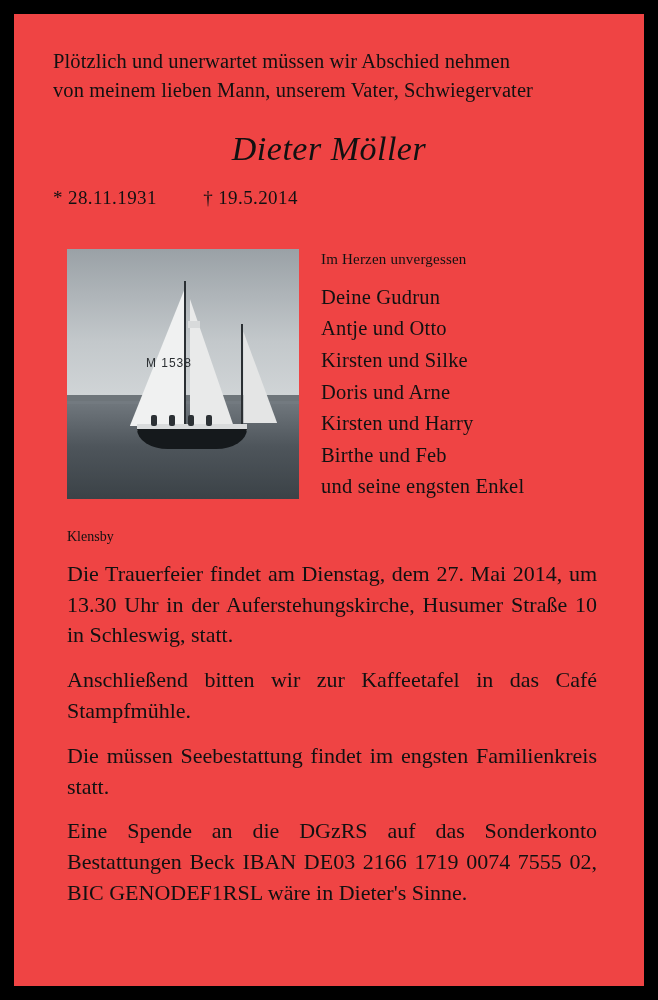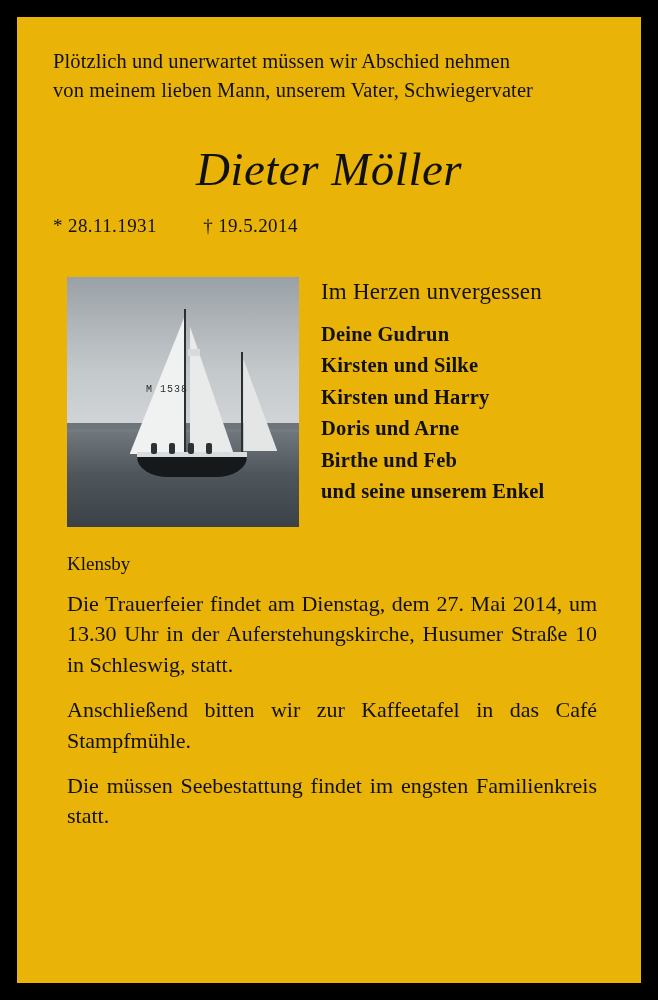"Plötzlich und unerwartet müssen wir" .inner { background: #eab308 -> #ef4444; border: 3px solid #000000 -> 3px solid #ef4444 }
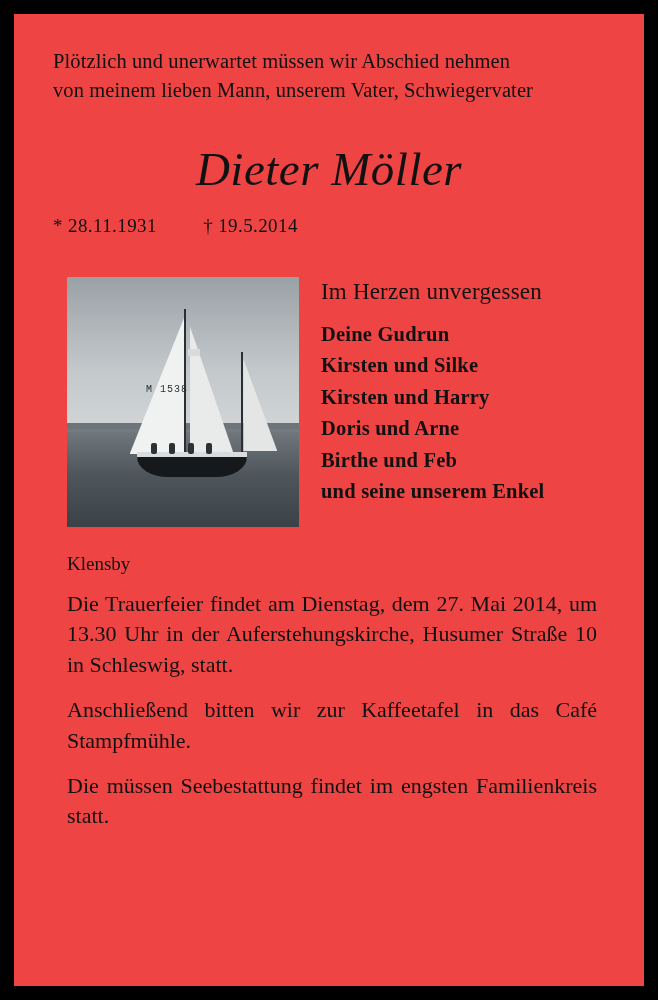"Dieter Möller" .name { font-size: 47px -> 34px; margin-top: 40px -> 26px }
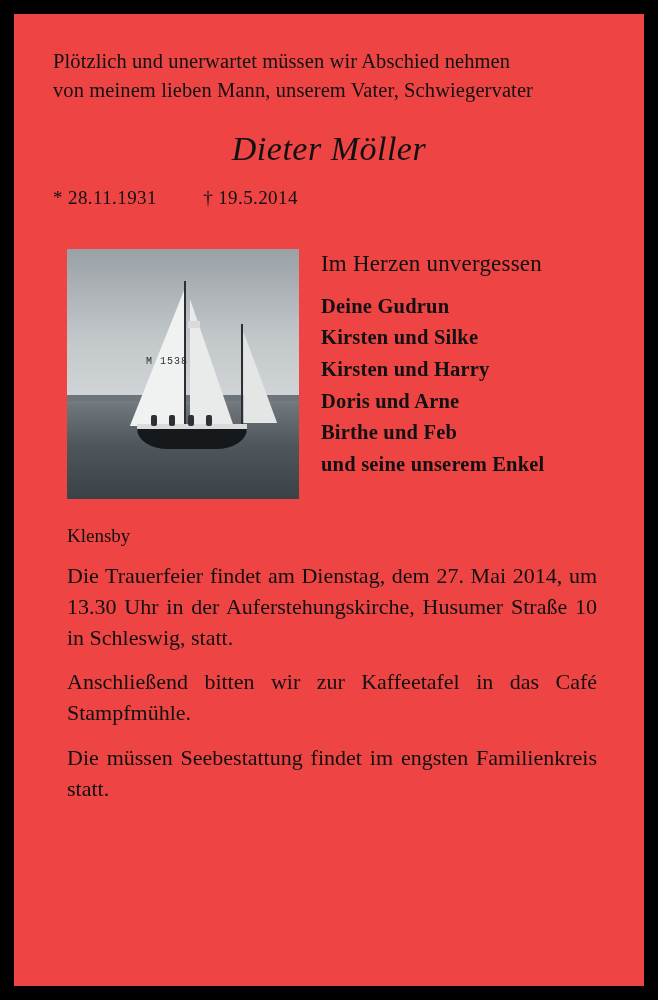"Im Herzen unvergessen" .family .heading { font-size: 23px -> 15px }
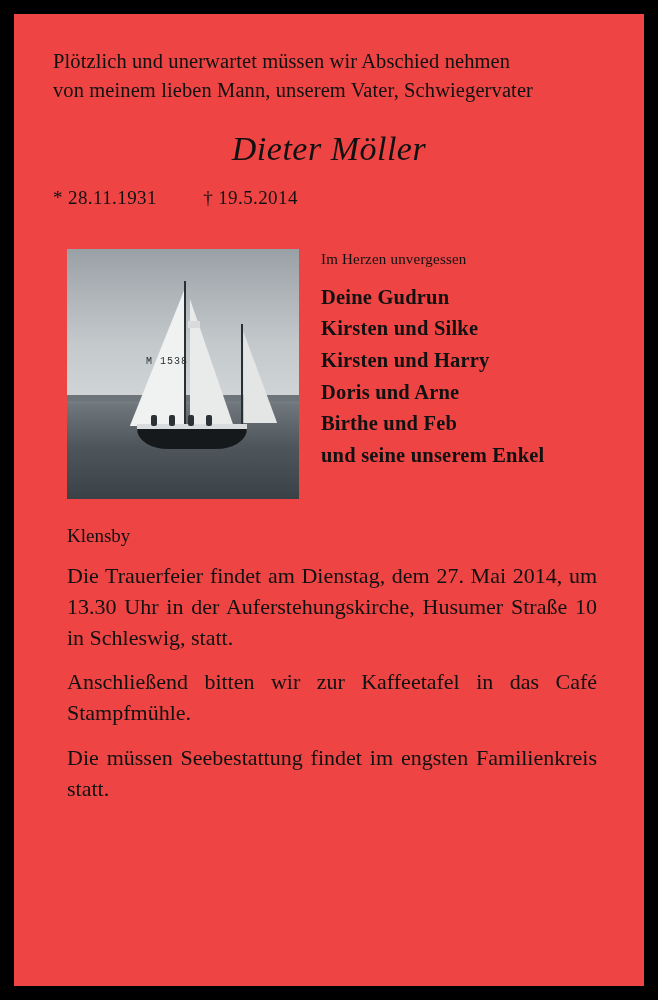"Deine Gudrun" .family .member { font-weight: bold -> normal }
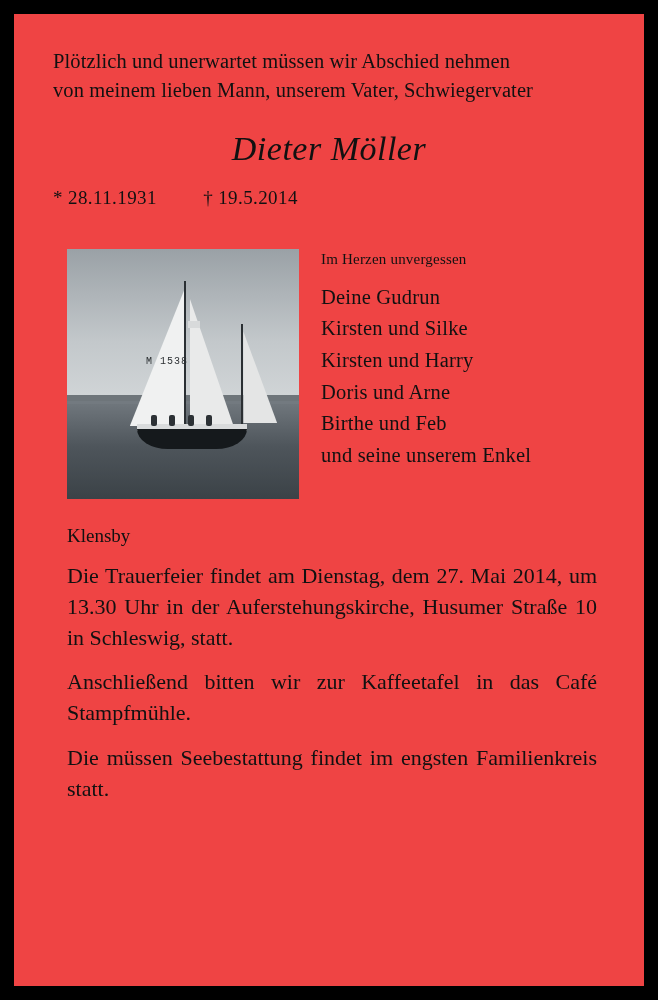"Antje und Otto" div.member { html: none -> <div>Antje und Otto</div> }
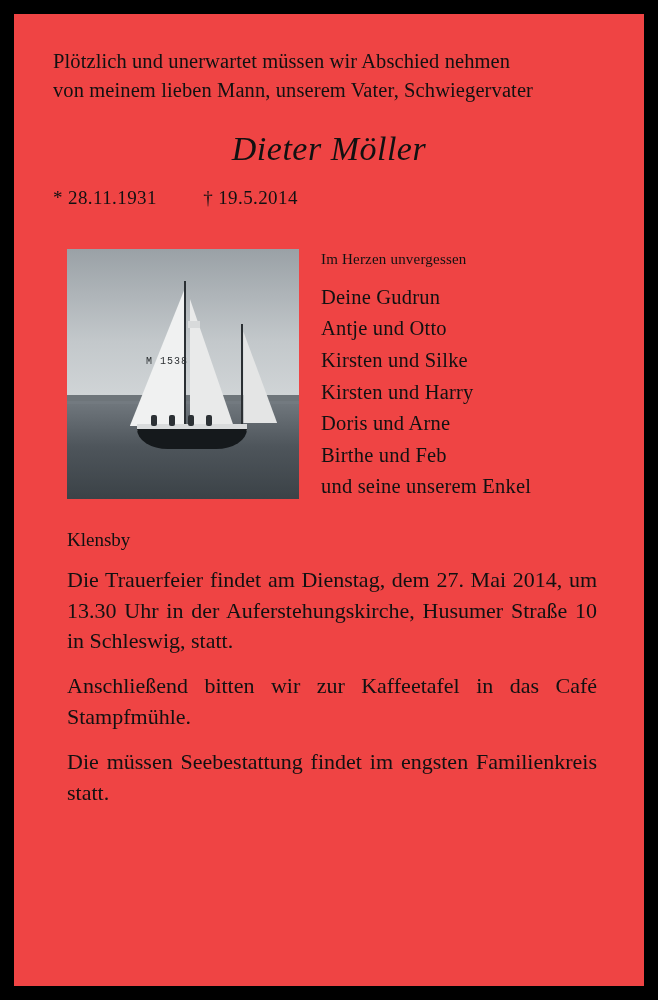"M 1538" .sailmark { font-family: Liberation Mono, monospace -> Liberation Sans, sans-serif; font-size: 10px -> 12px }
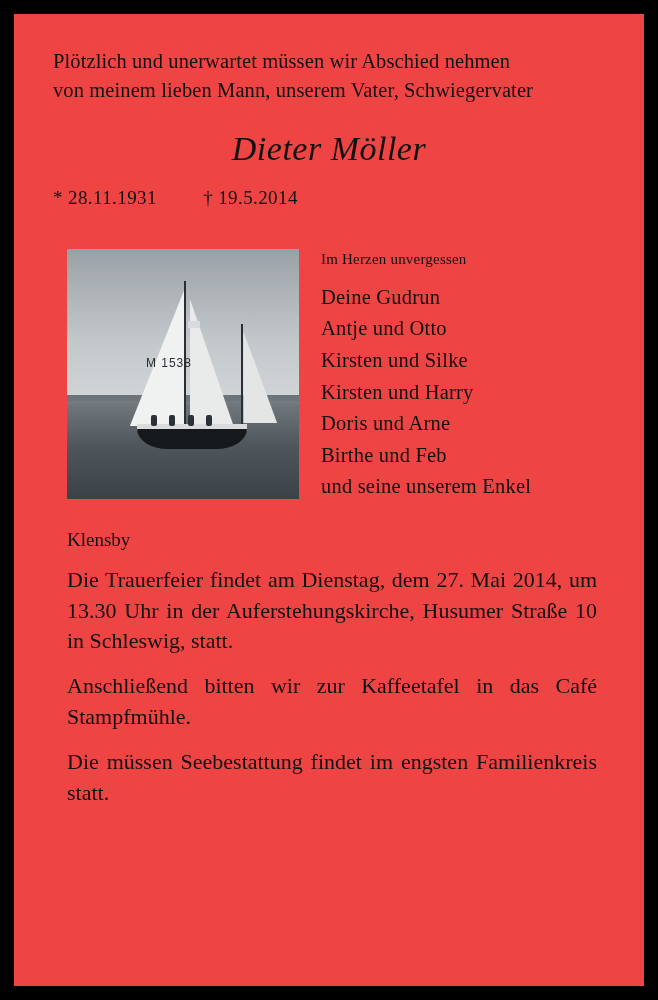"Kirsten und Harry" div.member { order: before "Doris und Arne" -> after "Doris und Arne" }
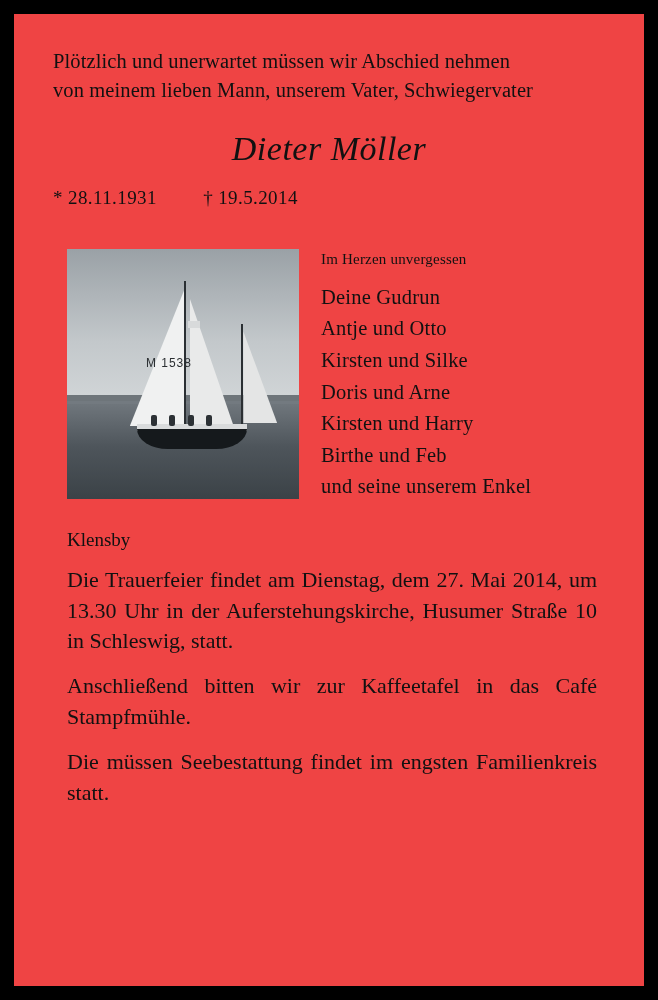"und seine unserem Enkel" div.member { text: unserem -> engsten }
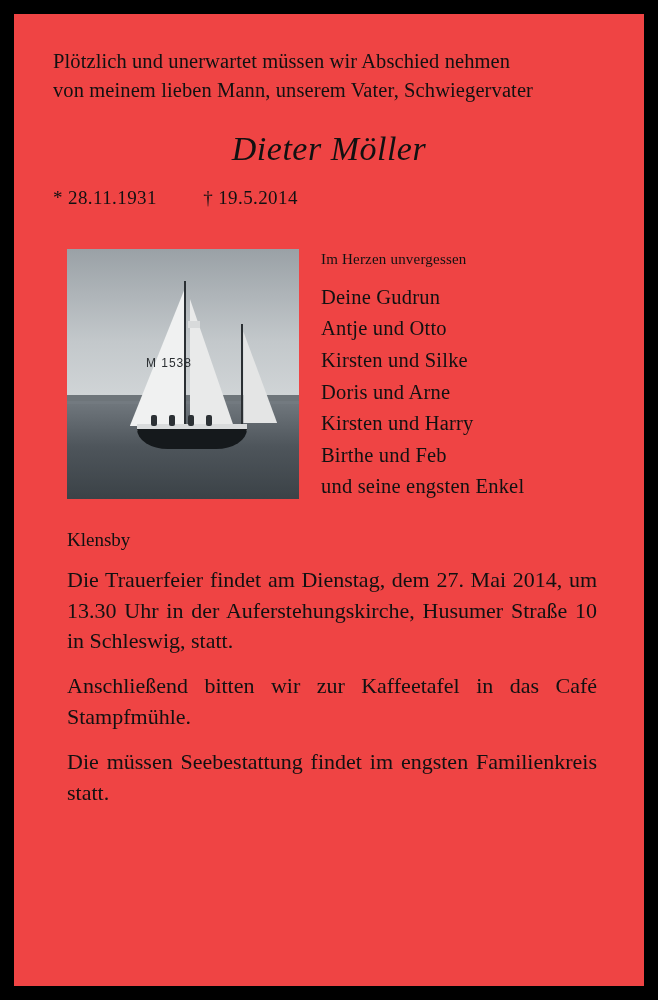"Klensby" .place { font-size: 19px -> 14px }
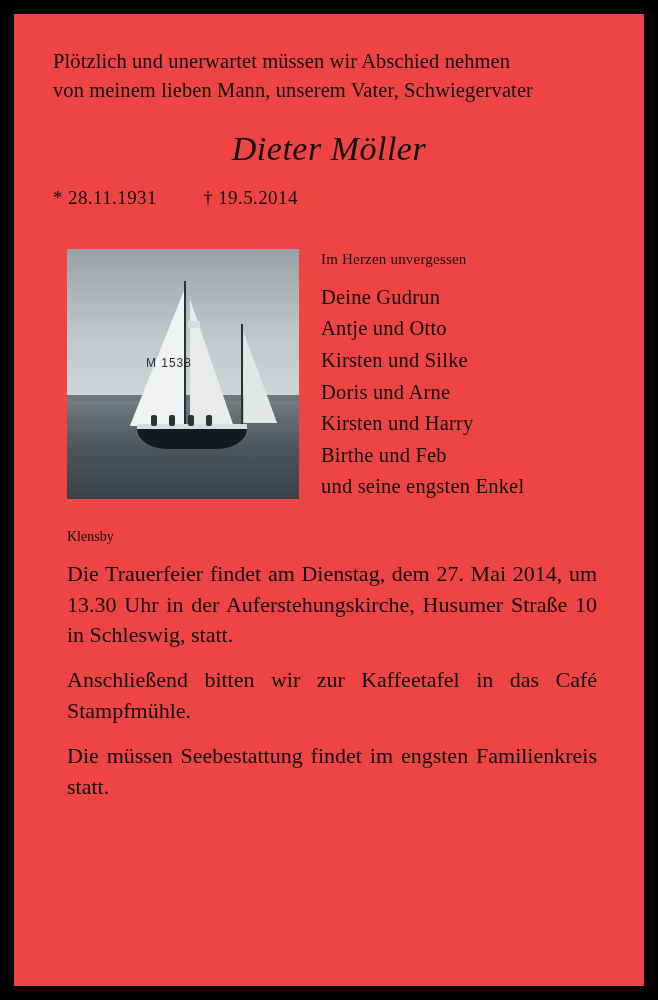"Eine Spende an die DGzRS" div.para { html: none -> <div>Eine Spende an die DGzRS auf das Sonderkonto Bestattungen Beck IBAN DE03 2166 1719 0074 7555 02, BIC GENODEF1RSL wäre in Dieter's Sinne.</div> }
